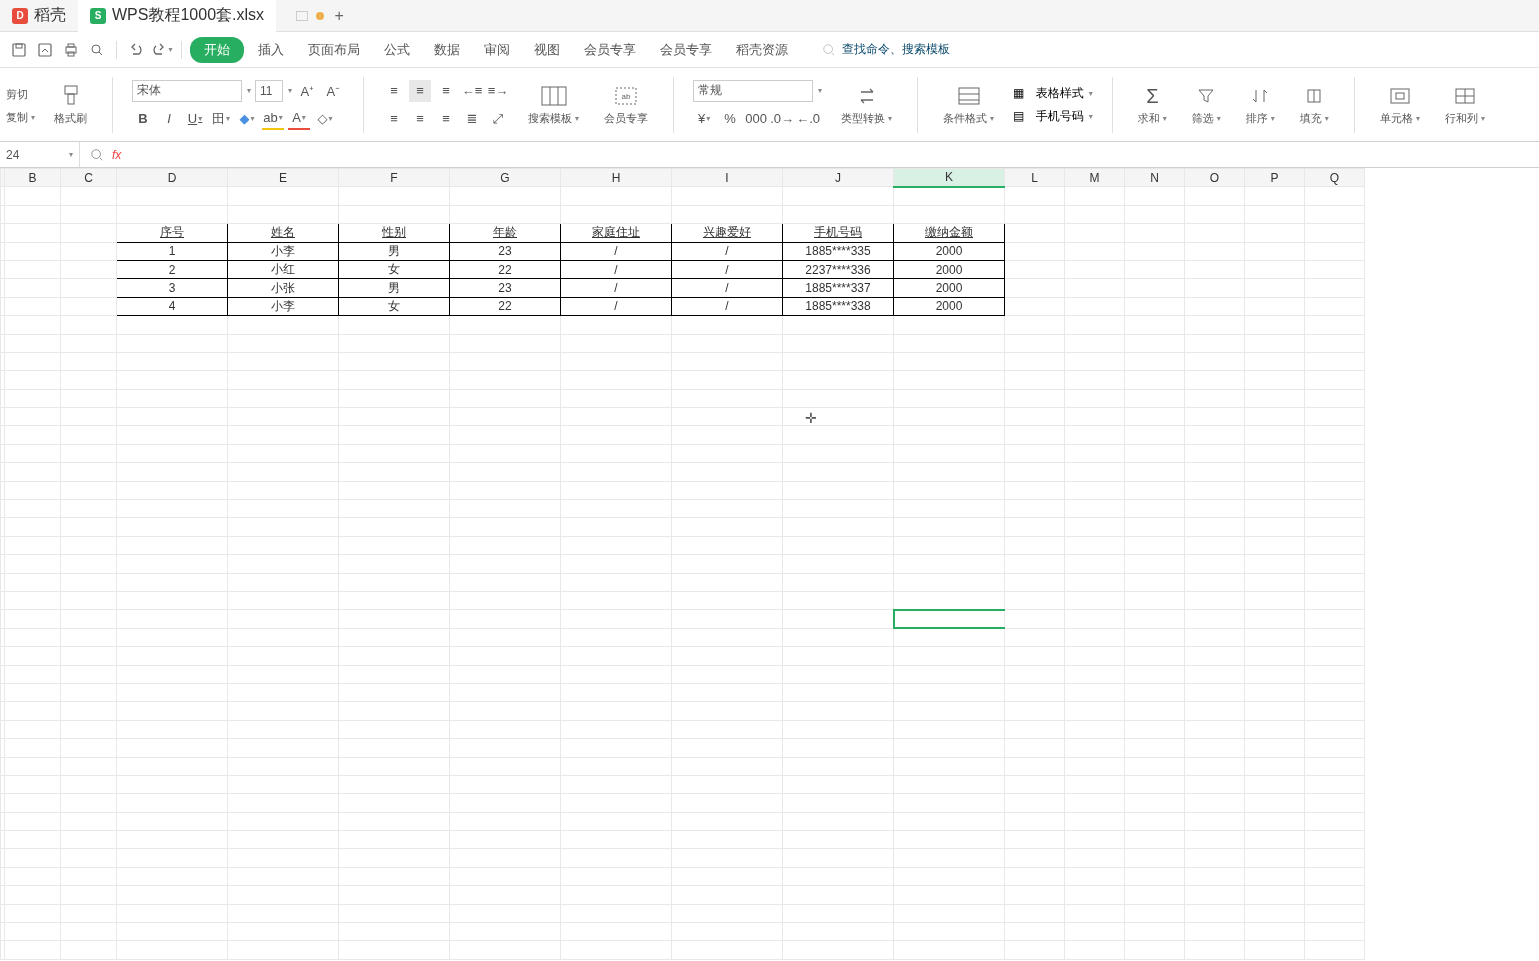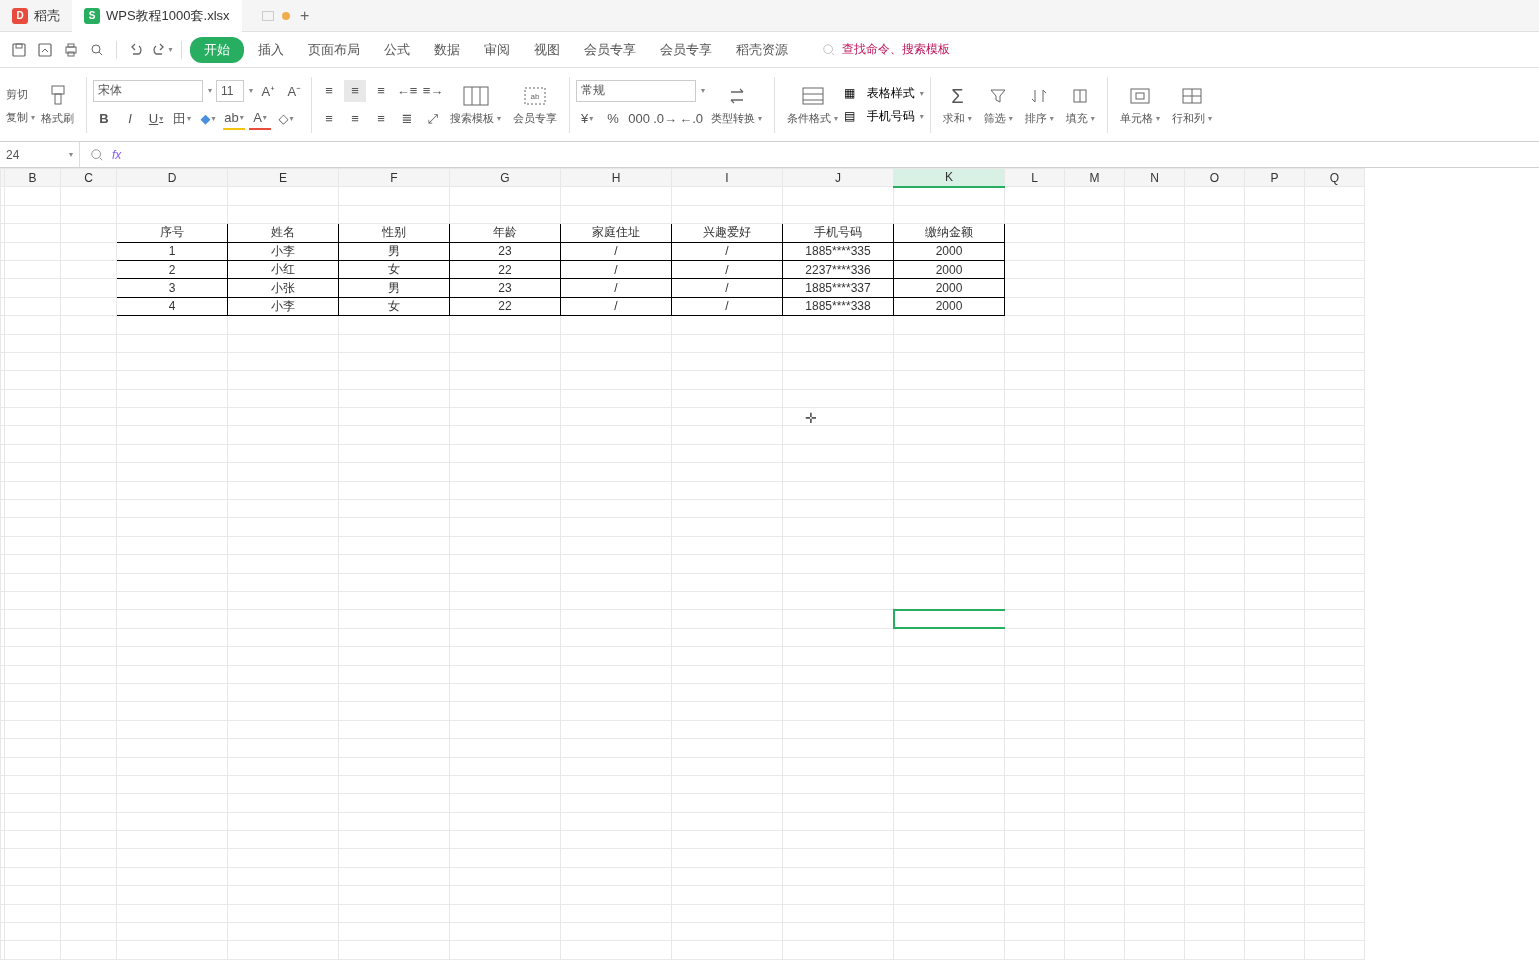"稻壳" .tab-text { font-size: 13px -> 16px }
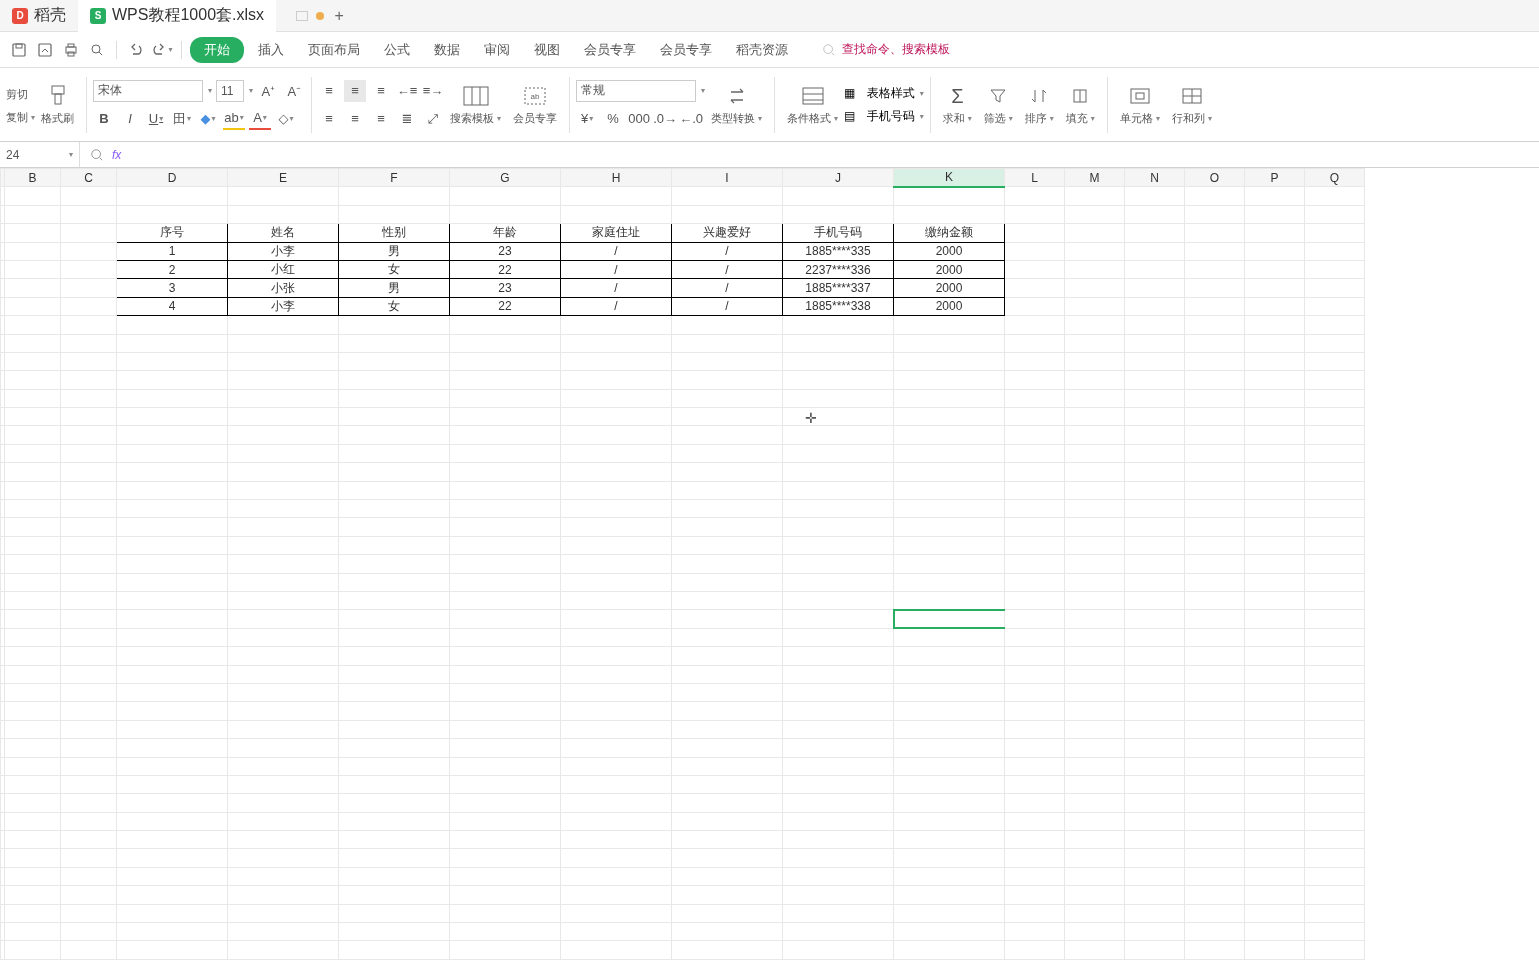"查找命令、搜索模板" .search-box { color: #be185d -> #0c4a6e }
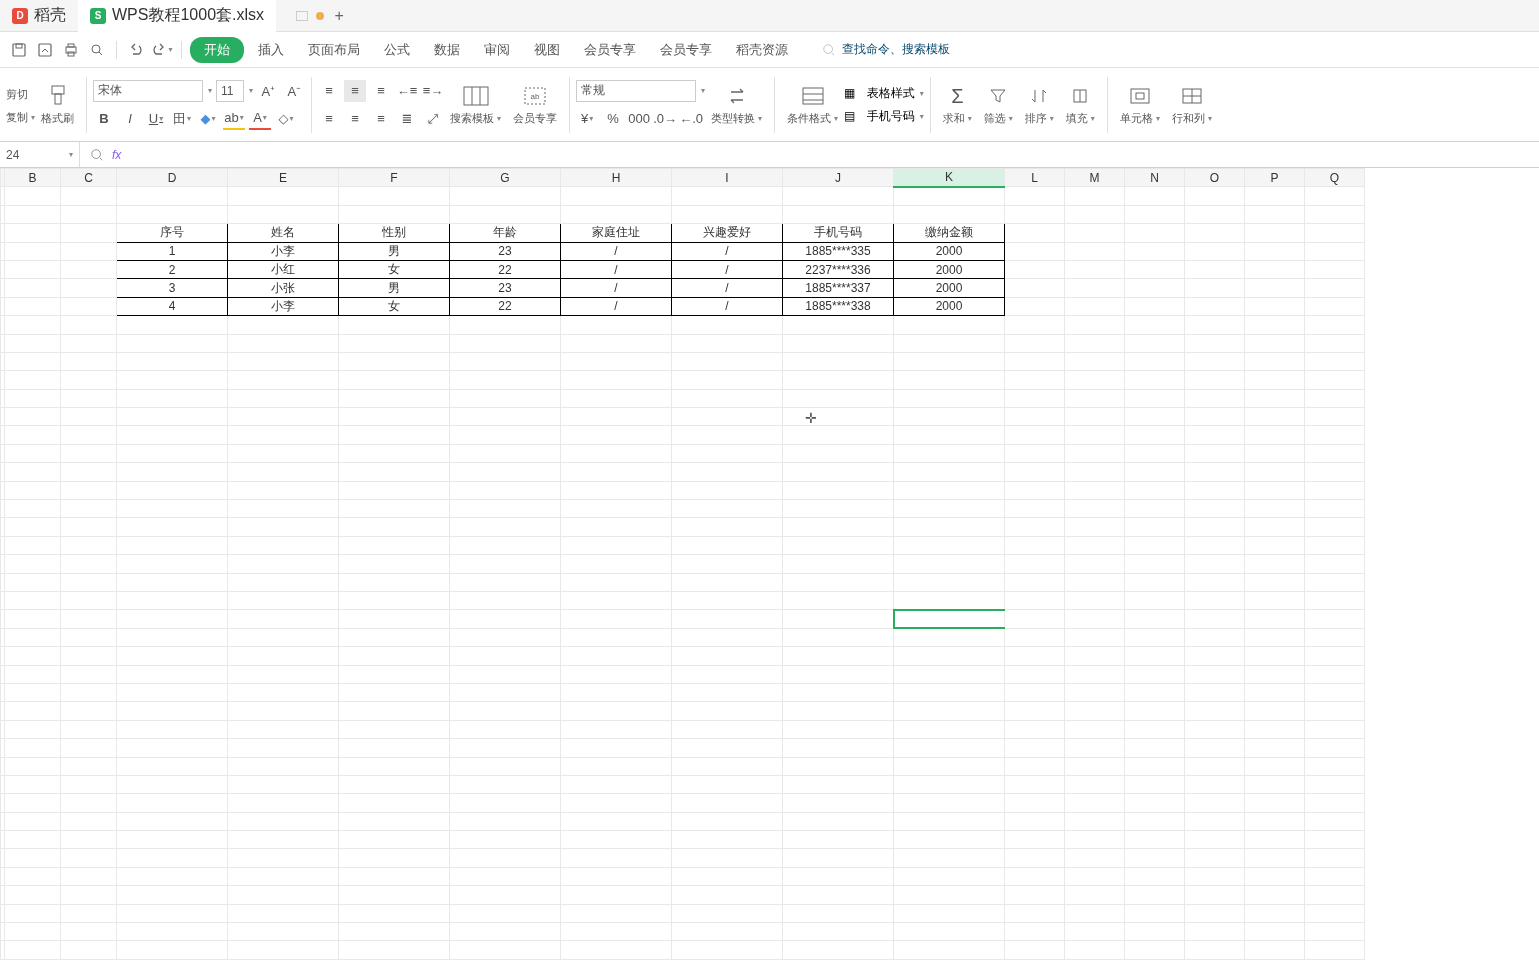"剪切" .ribbon { gap: 0 -> 13px }
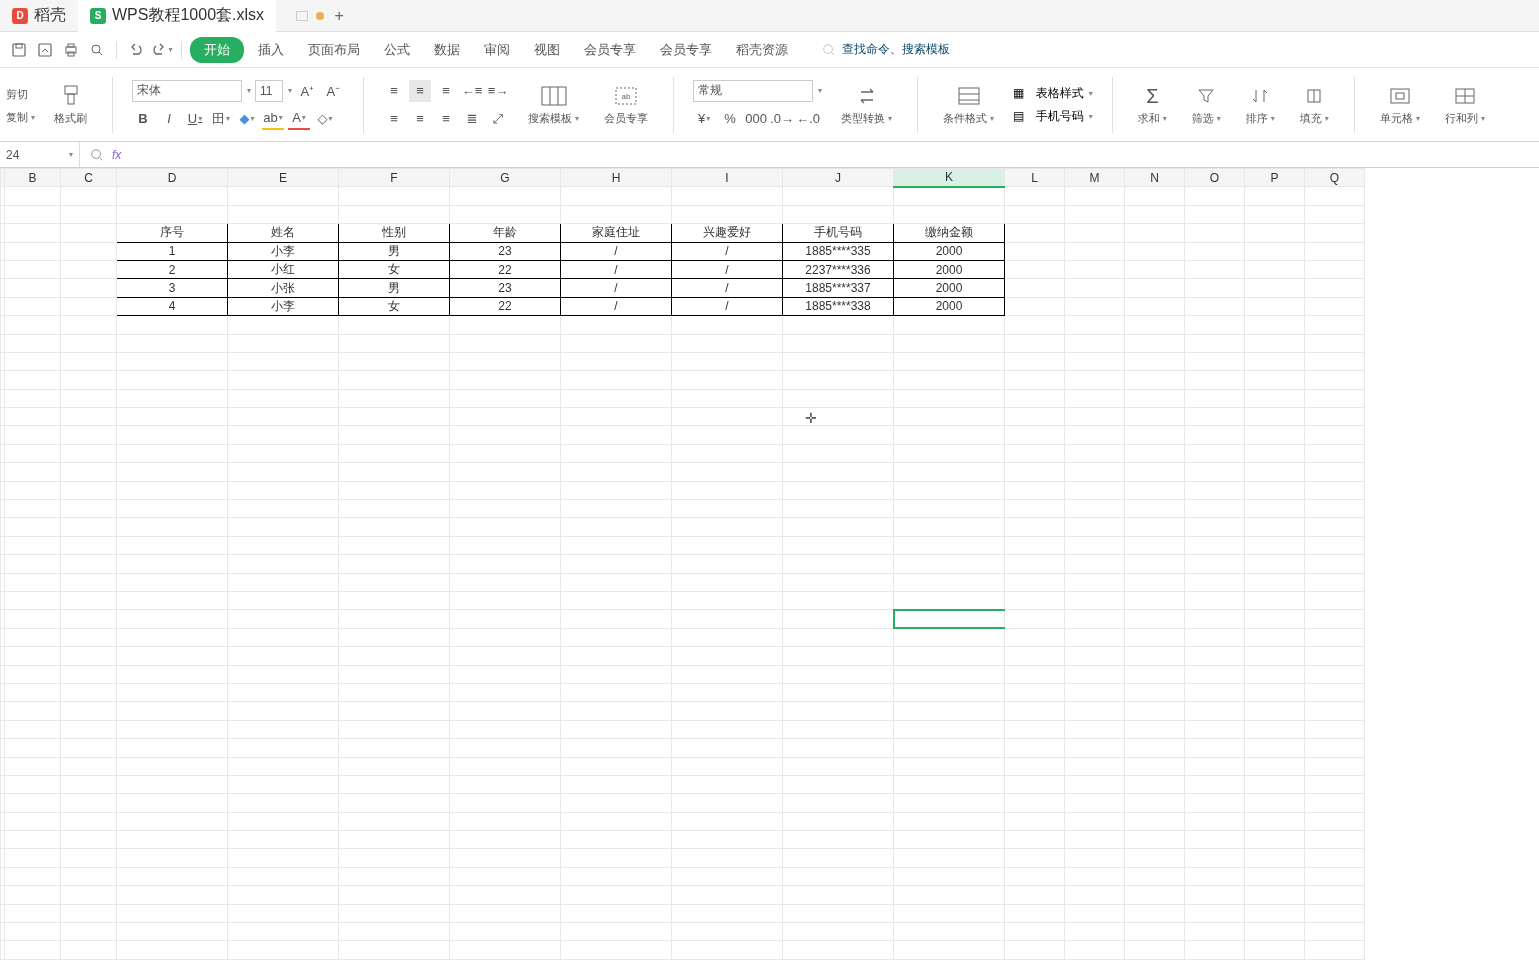"fx" .fx-area { color: #8b5cf6 -> #ef4444 }
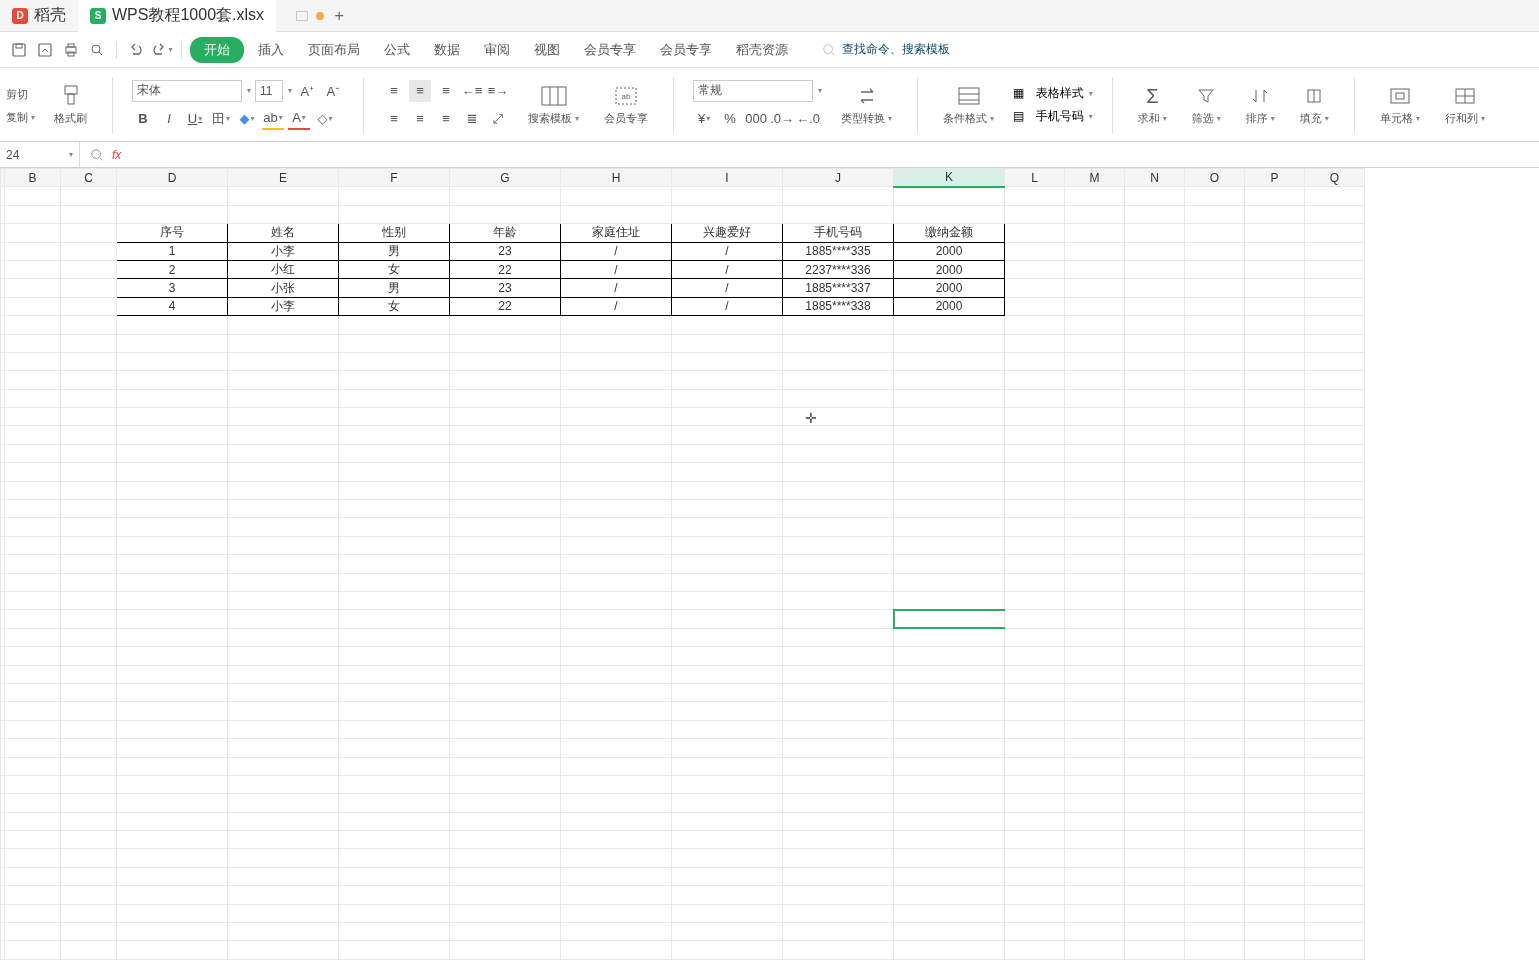"序号" .data-header { text-decoration: none -> underline }
